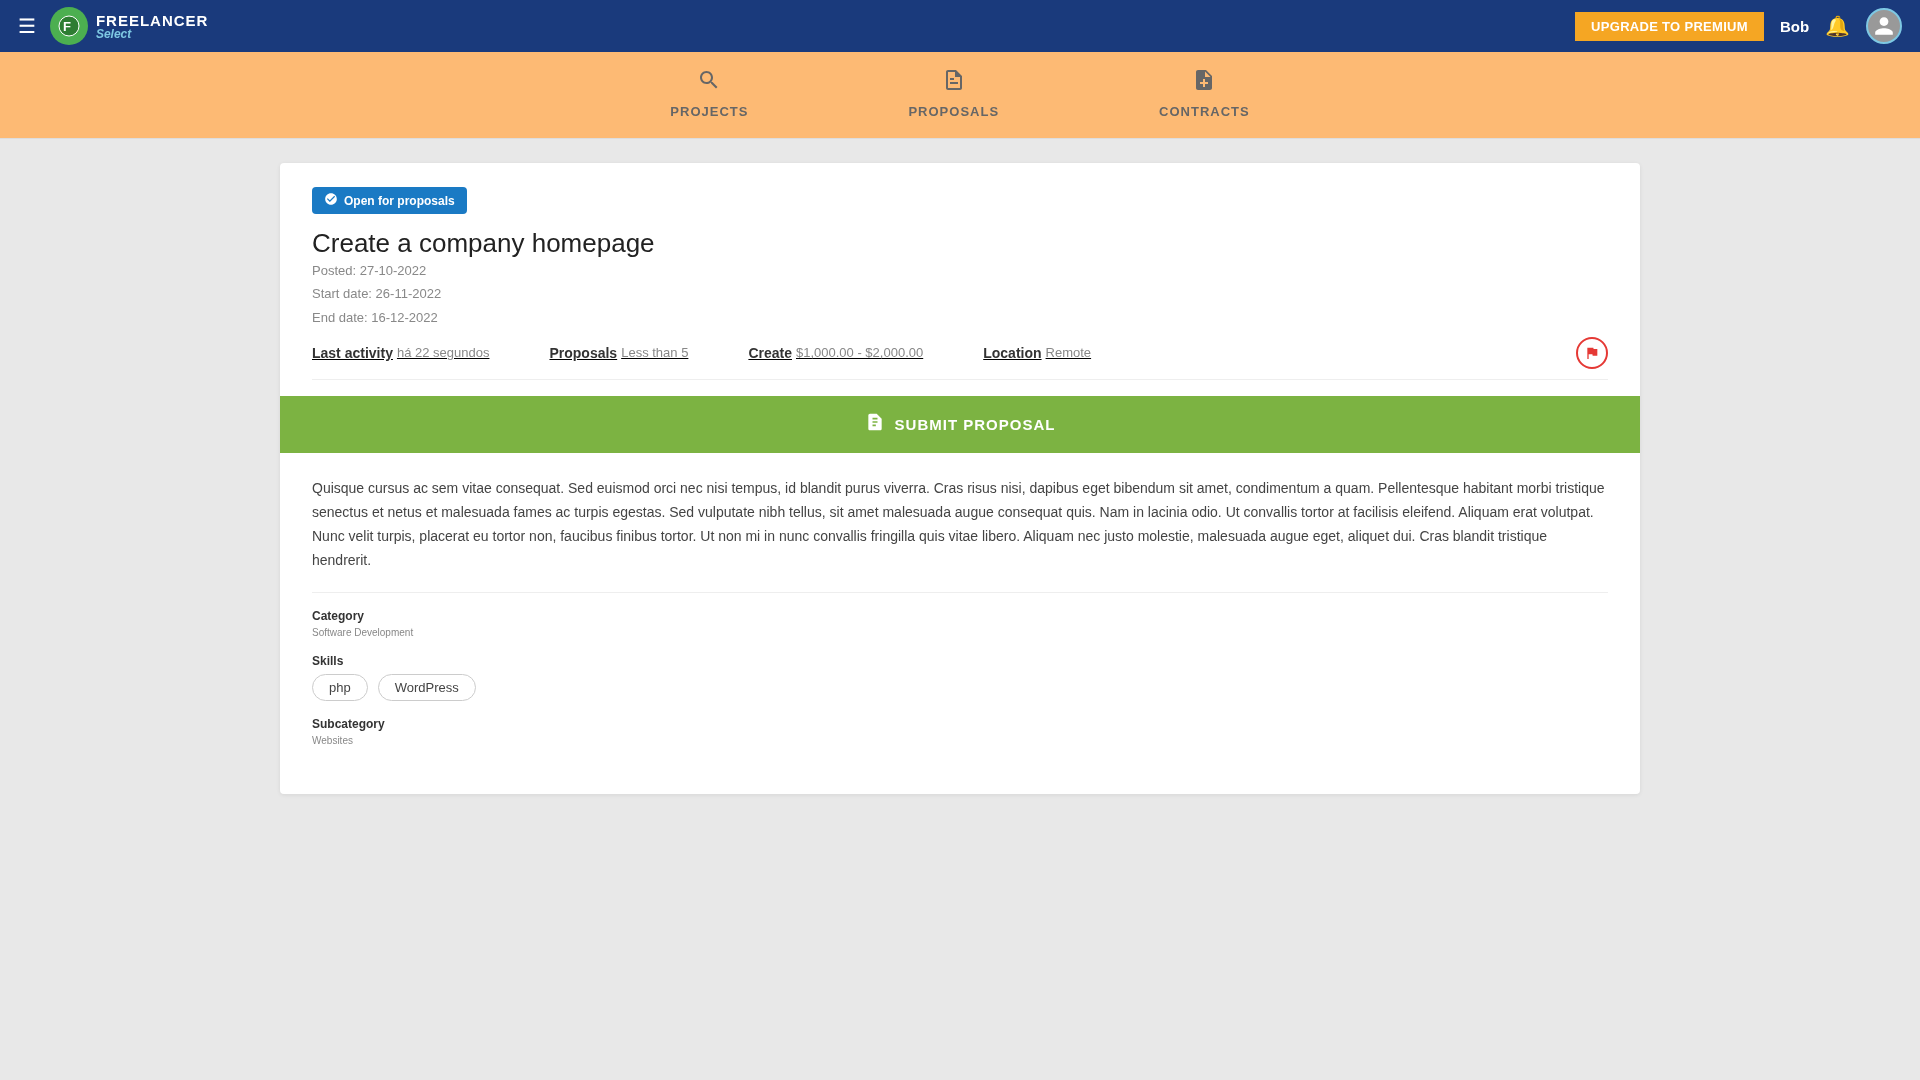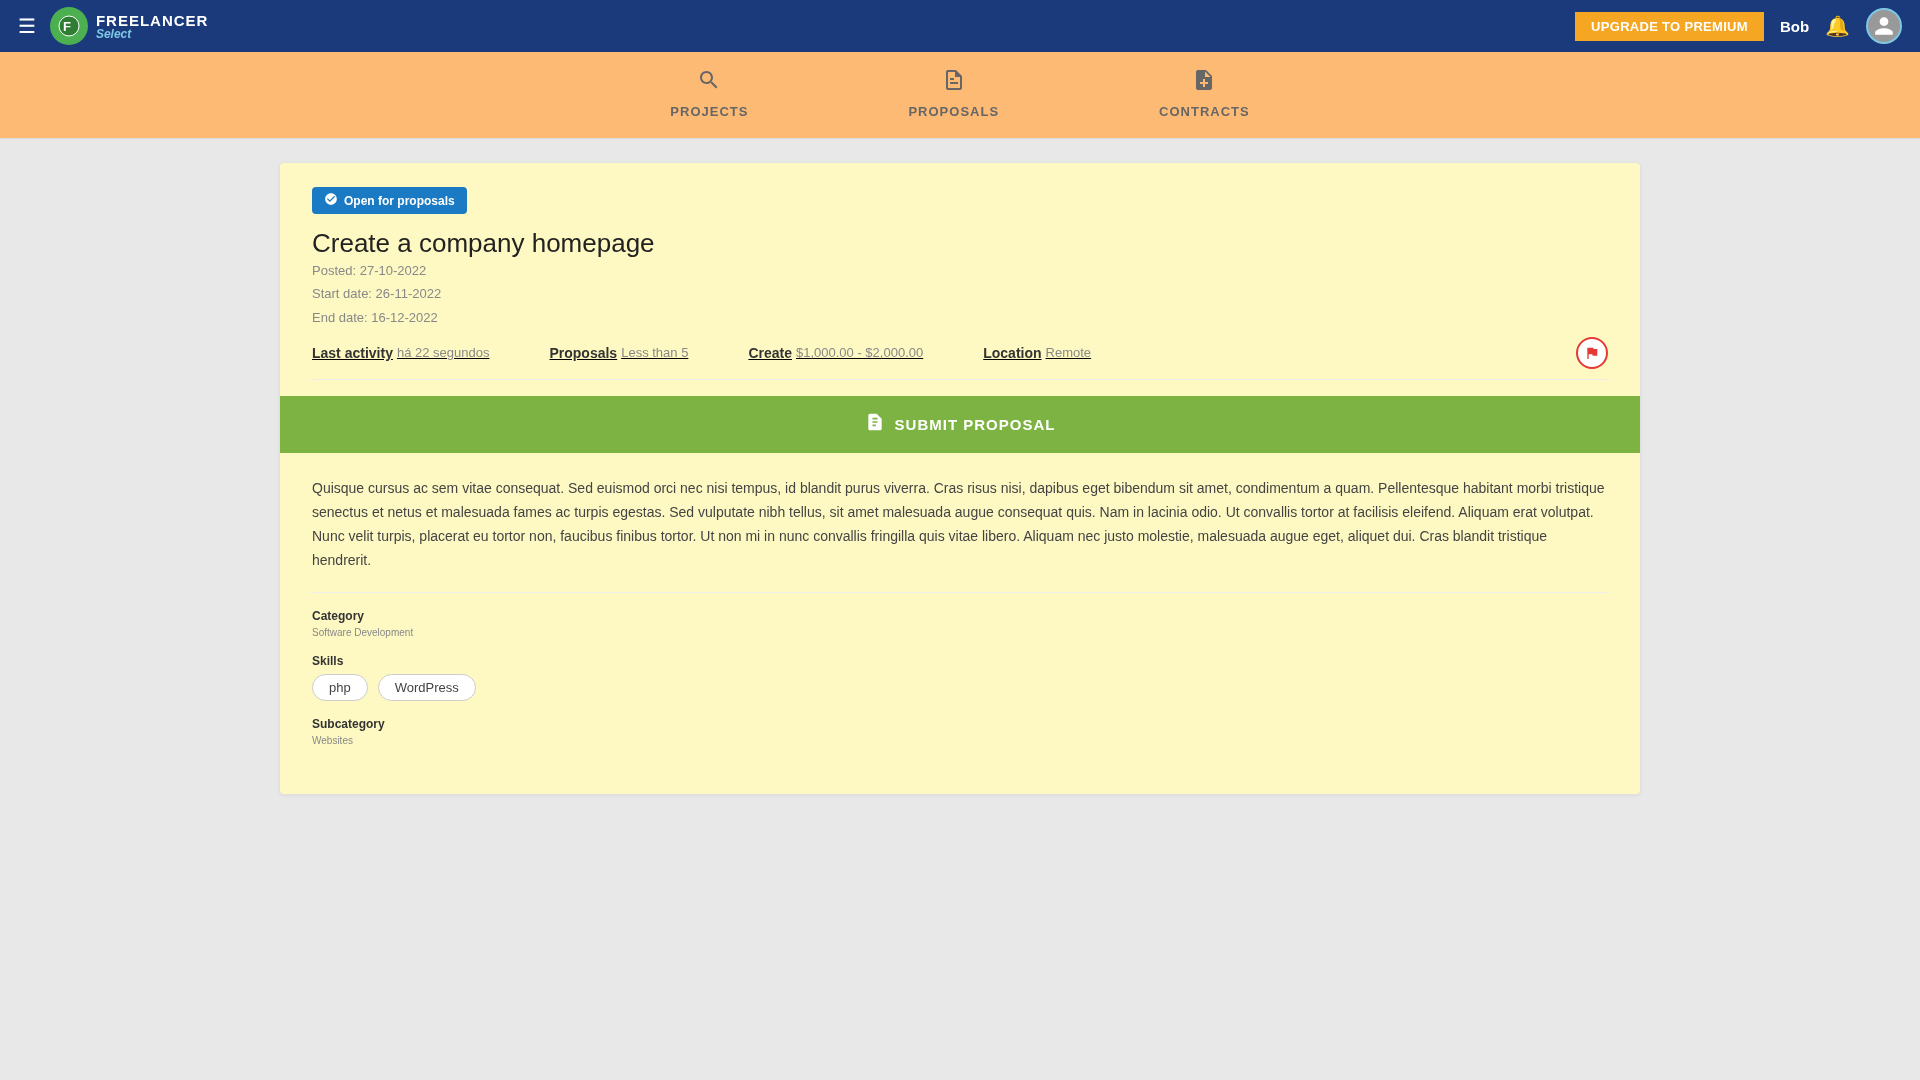"Open for proposals" .project-card { background: #fef9c3 -> #ffffff }
